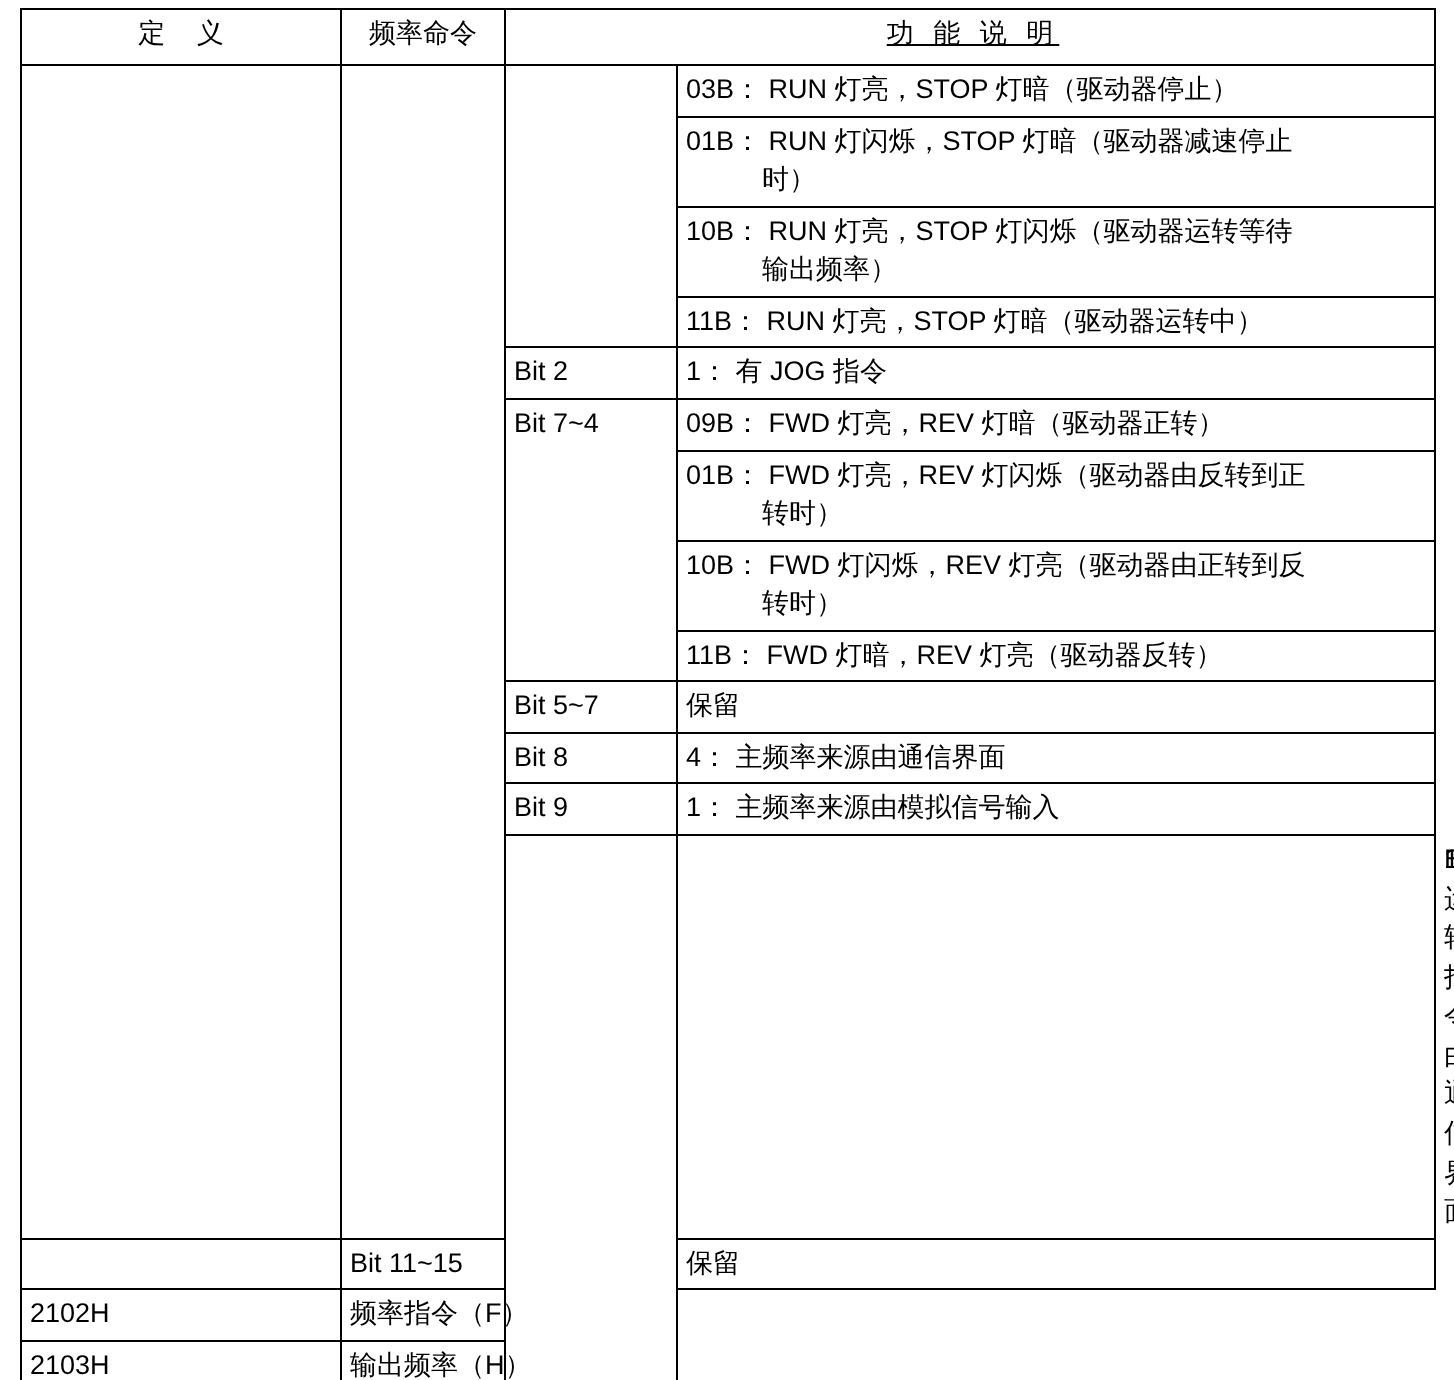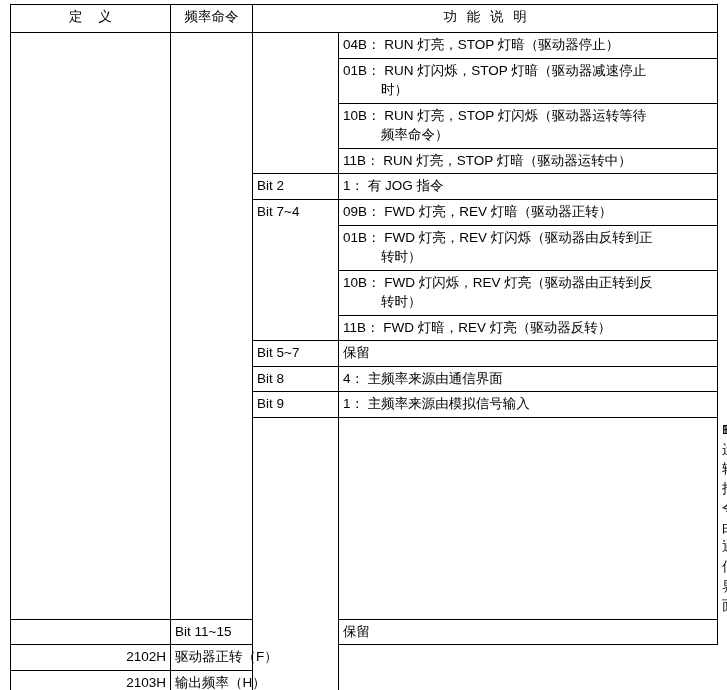"功 能 说 明" .hdr .sp2 { text-decoration: none -> underline }
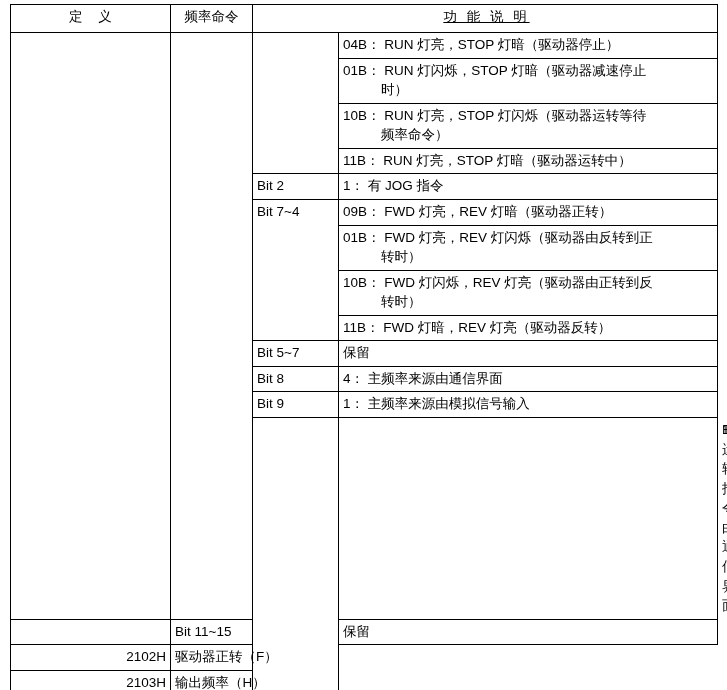"04B： RUN 灯亮，STOP 灯暗（驱动器停止）" span.desc-line { text: 04B -> 03B }
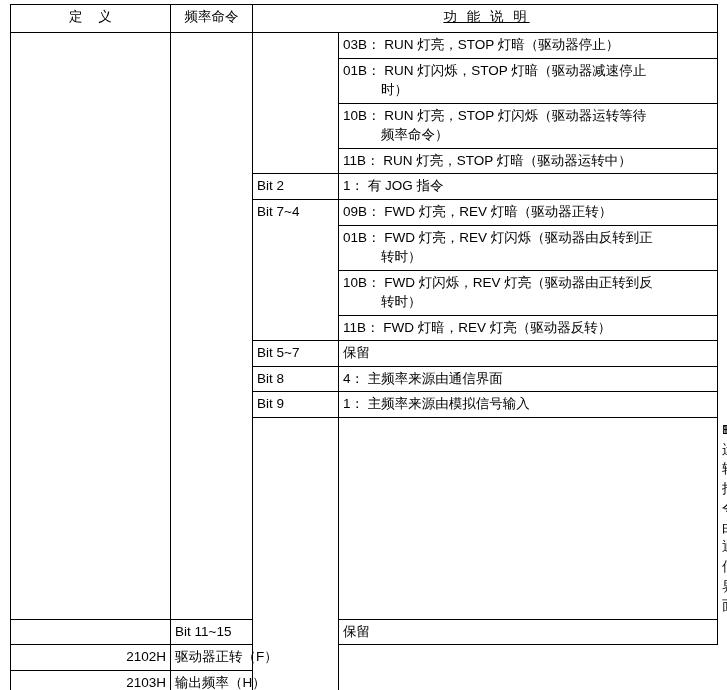"频率命令）" span.desc-indent { text: 频率命令 -> 输出频率 }
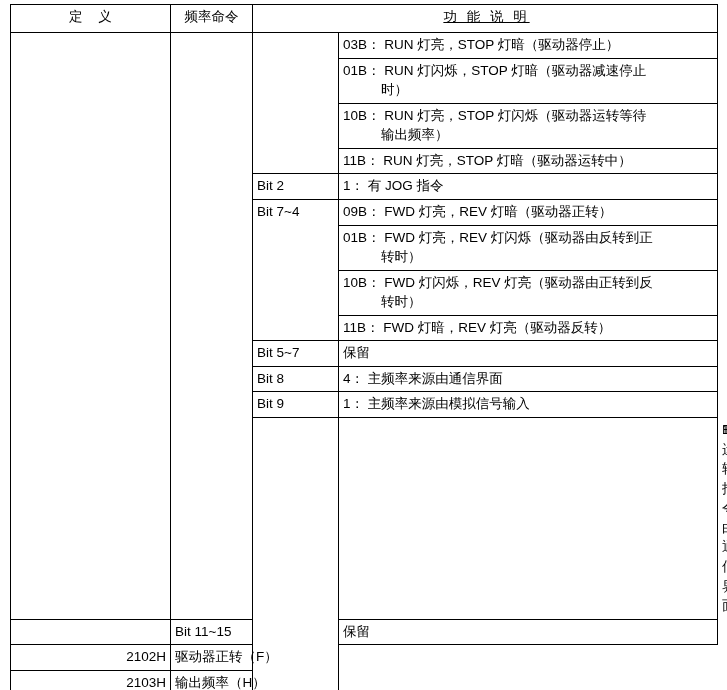"2102H" .cell-center { text-align: right -> left }
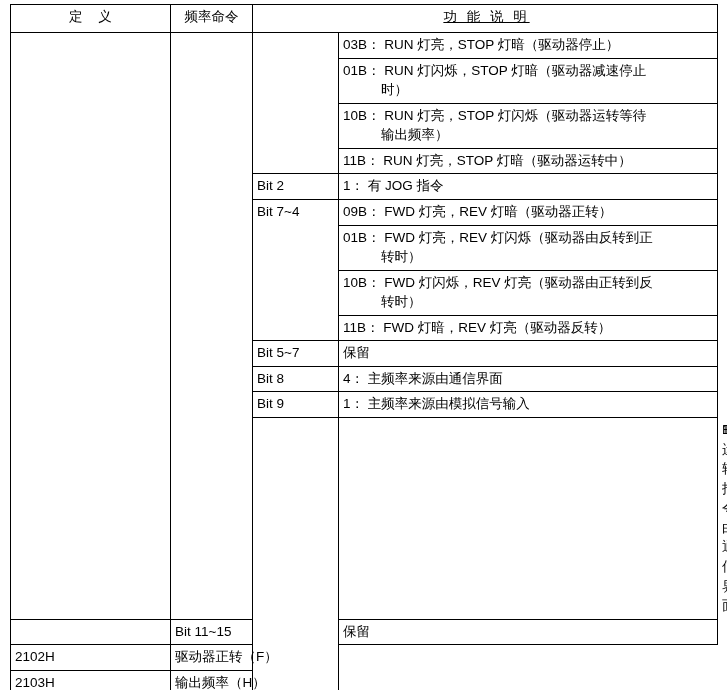"驱动器正转（F）" td { text: 驱动器正转 -> 频率指令 }
